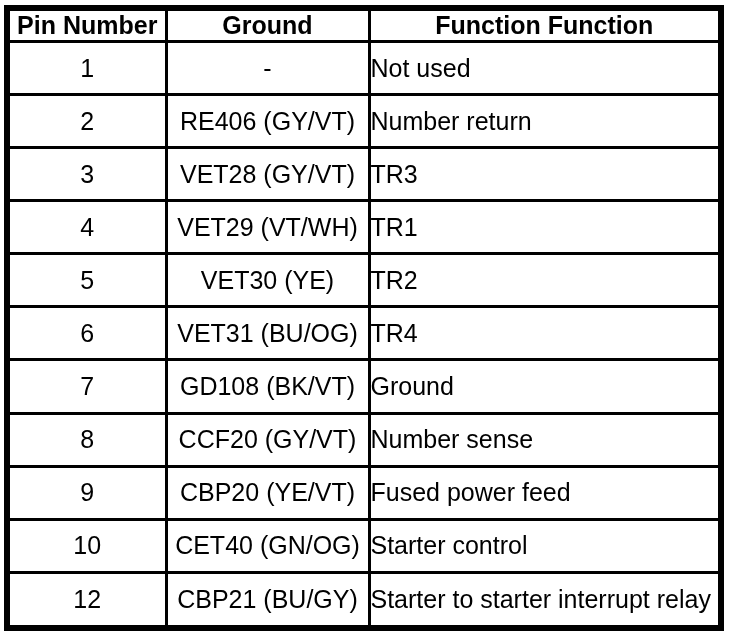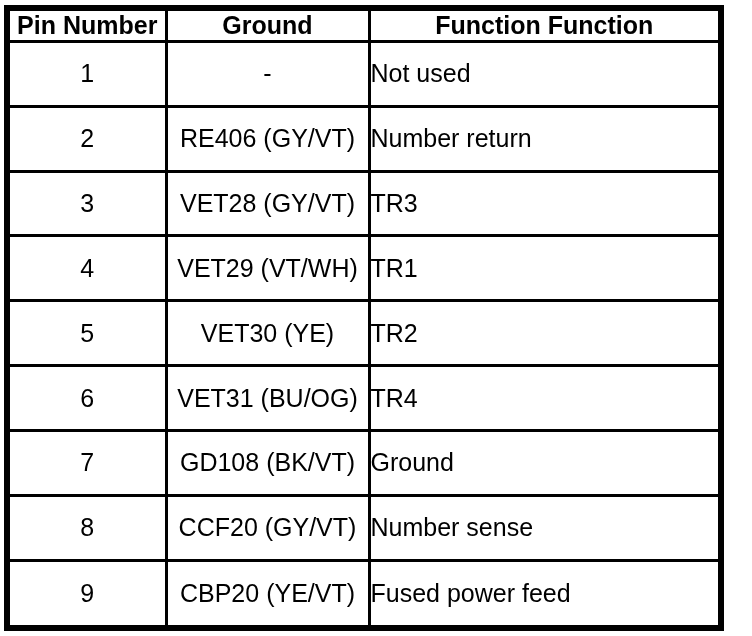"10" tr { html: none -> <tr> <td>10</td> <td>CET40 (GN/OG)</td> <td>Starter control</td> </tr> }
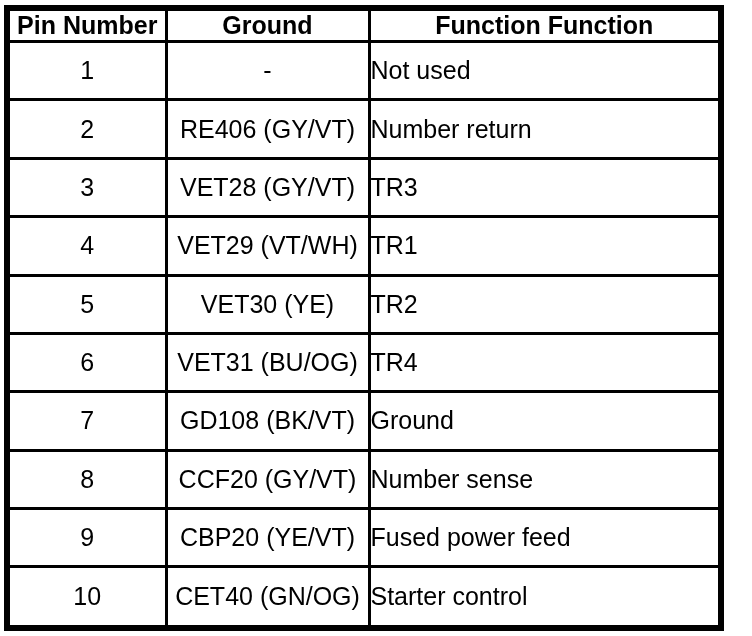"12" tr { html: none -> <tr> <td>12</td> <td>CBP21 (BU/GY)</td> <td>Starter to starter interrupt relay</td> </tr> }
